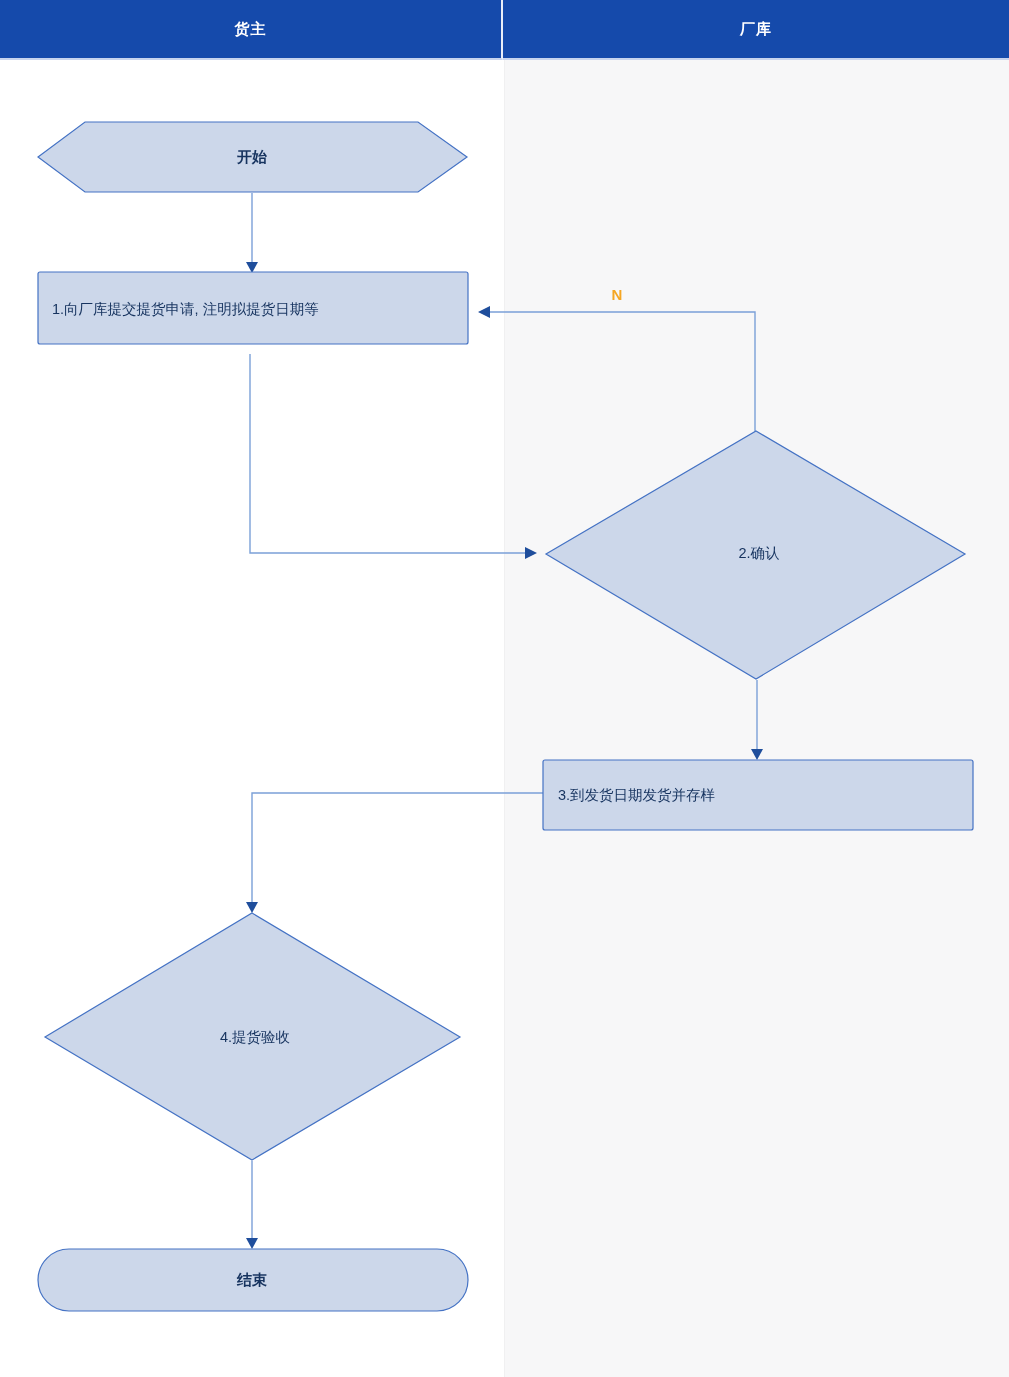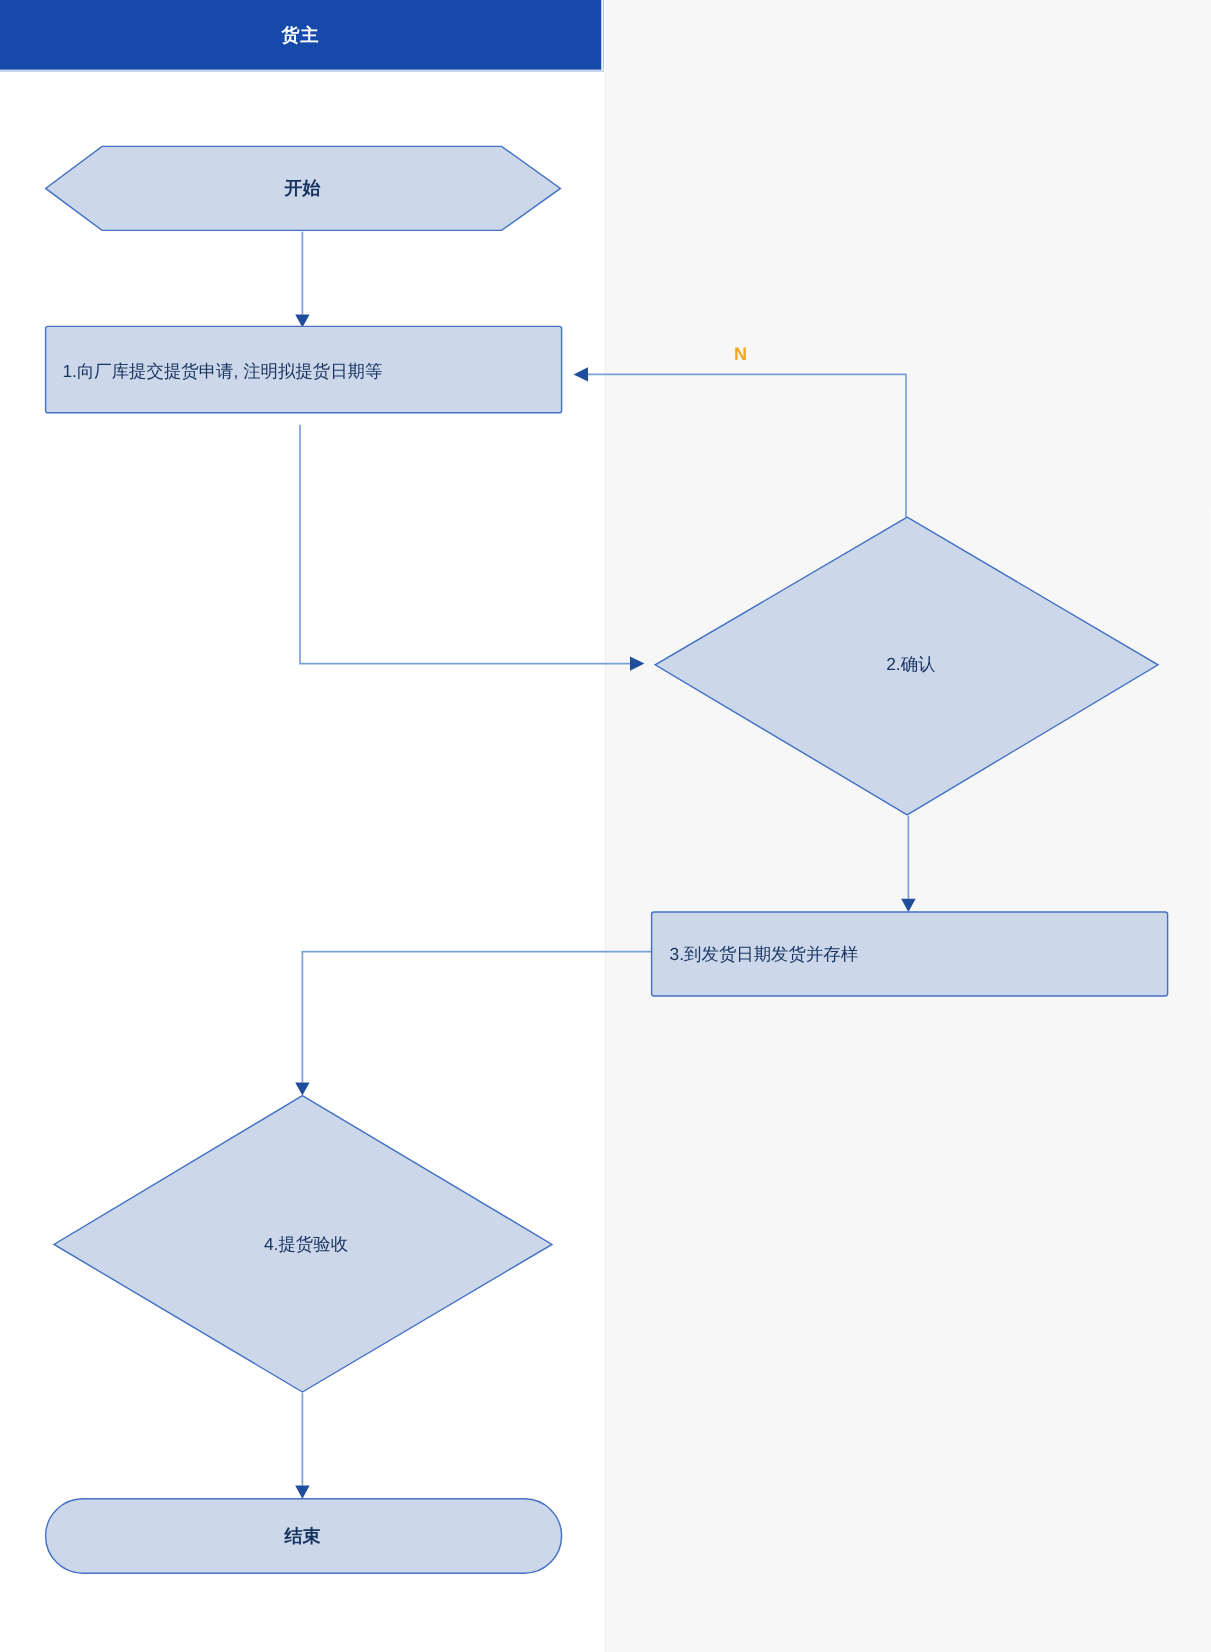"厂库" div.header-cell { html: none -> <div>厂库</div> }
